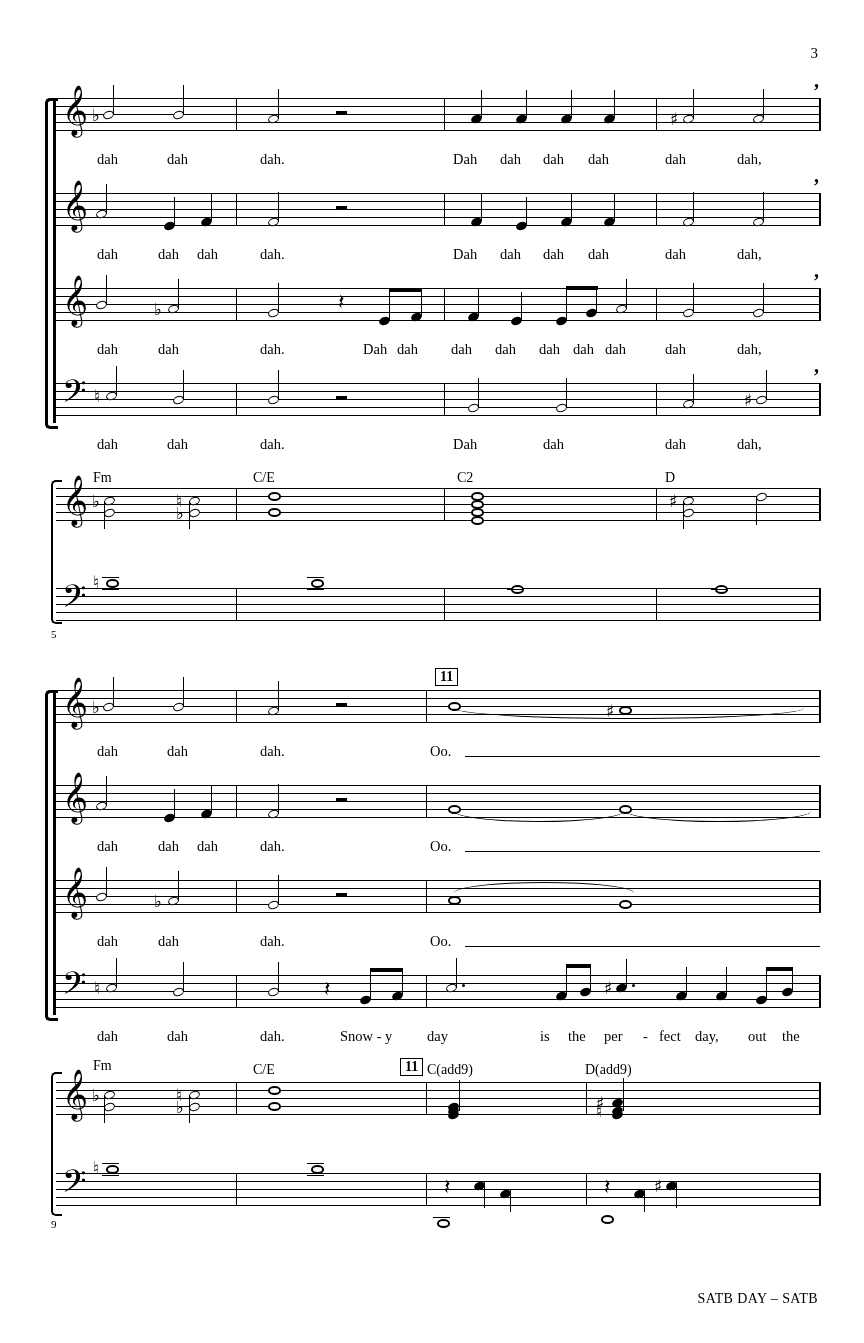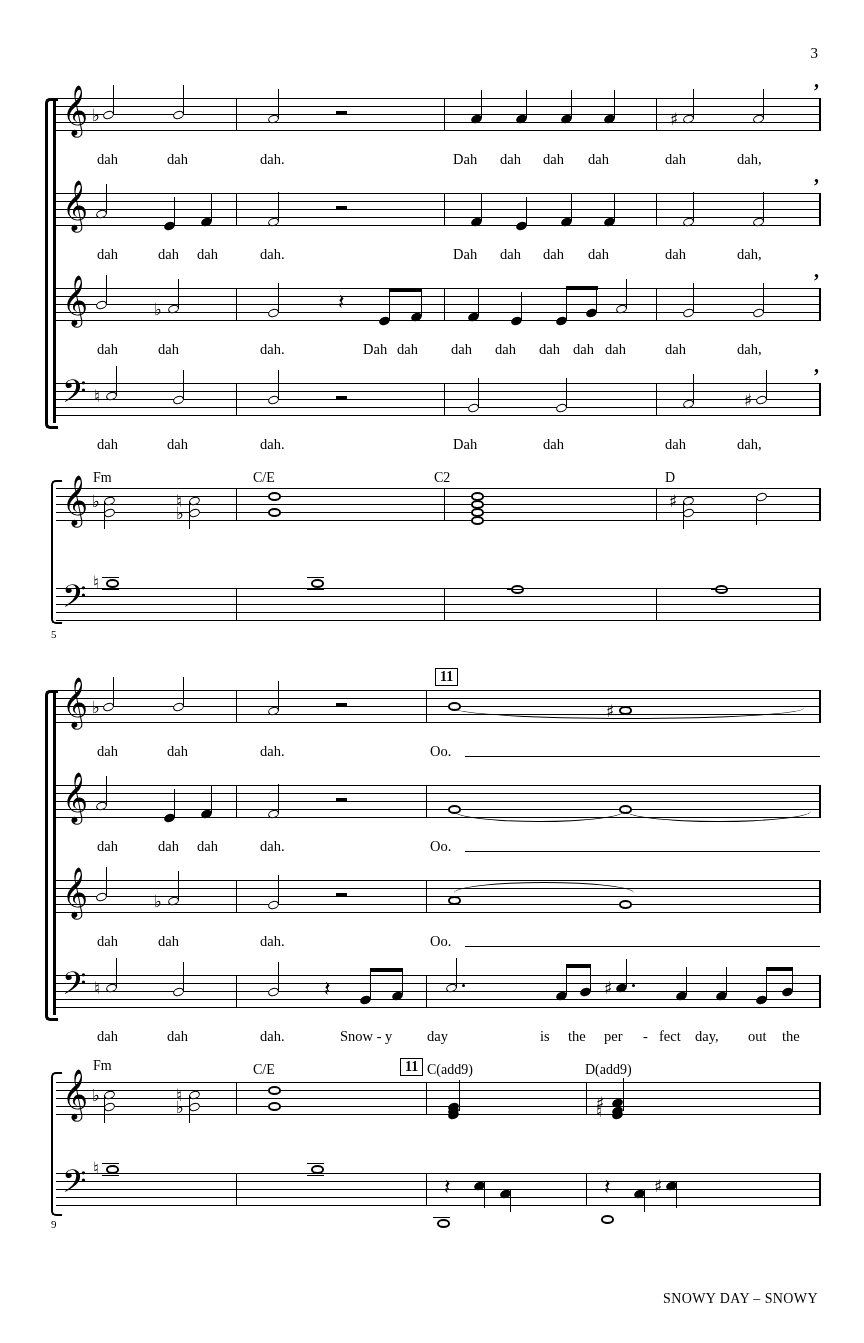"C2" div.chord { left: 389px -> 412px }
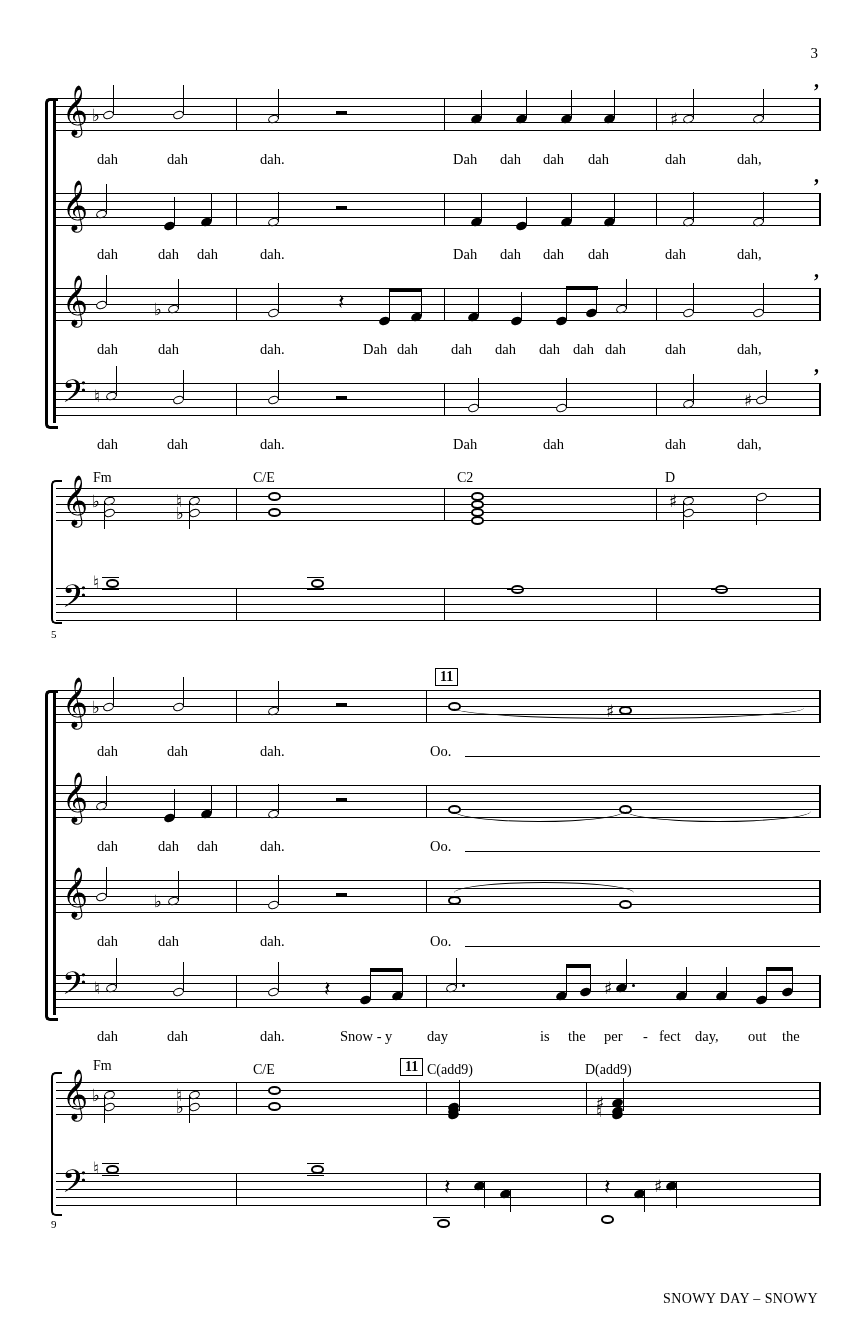"SNOWY DAY – SNOWY" div.footer { text: SNOWY DAY – SNOWY -> SATB DAY – SATB }
